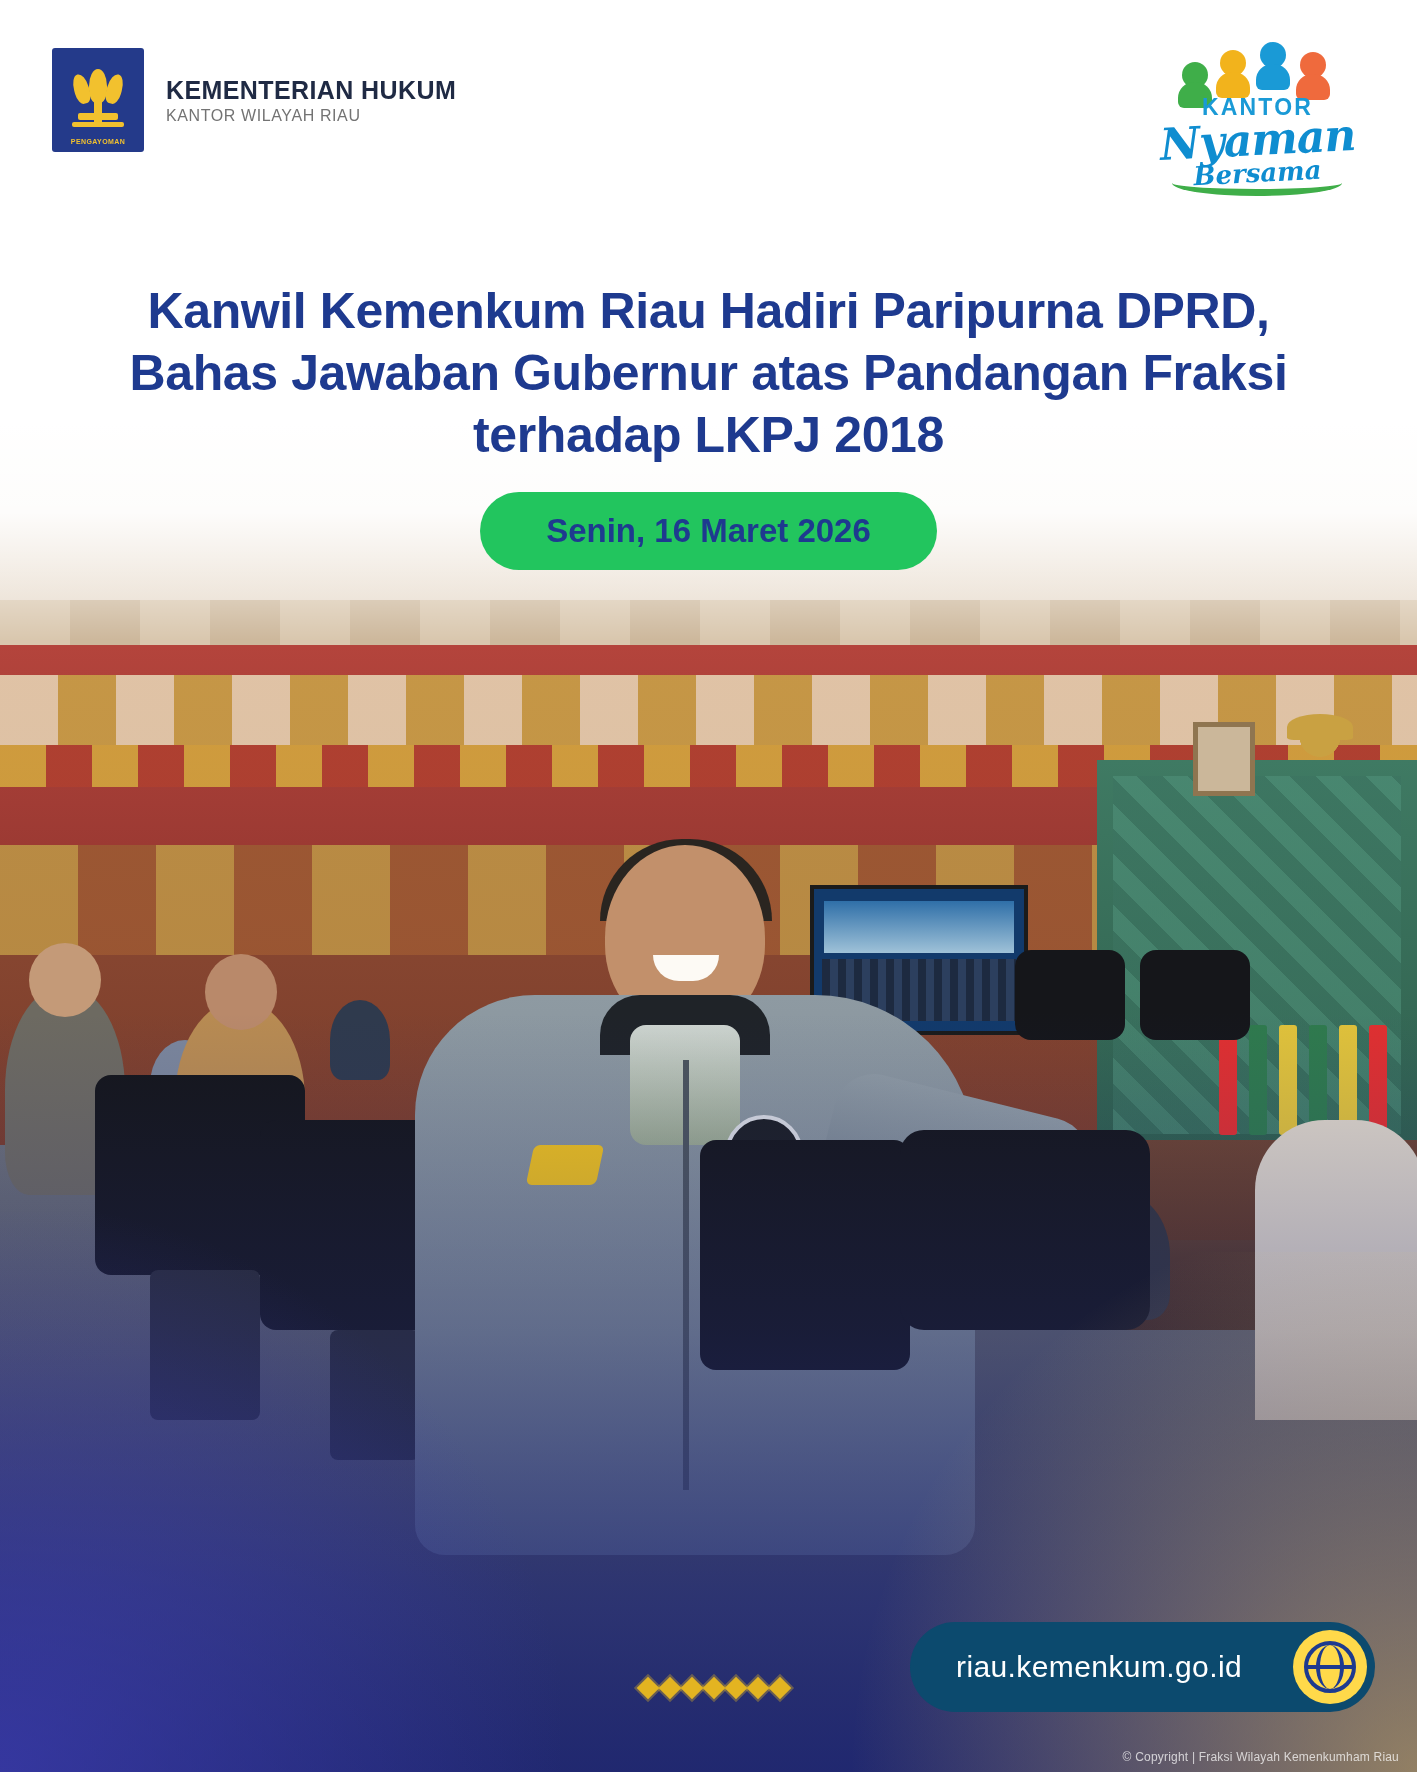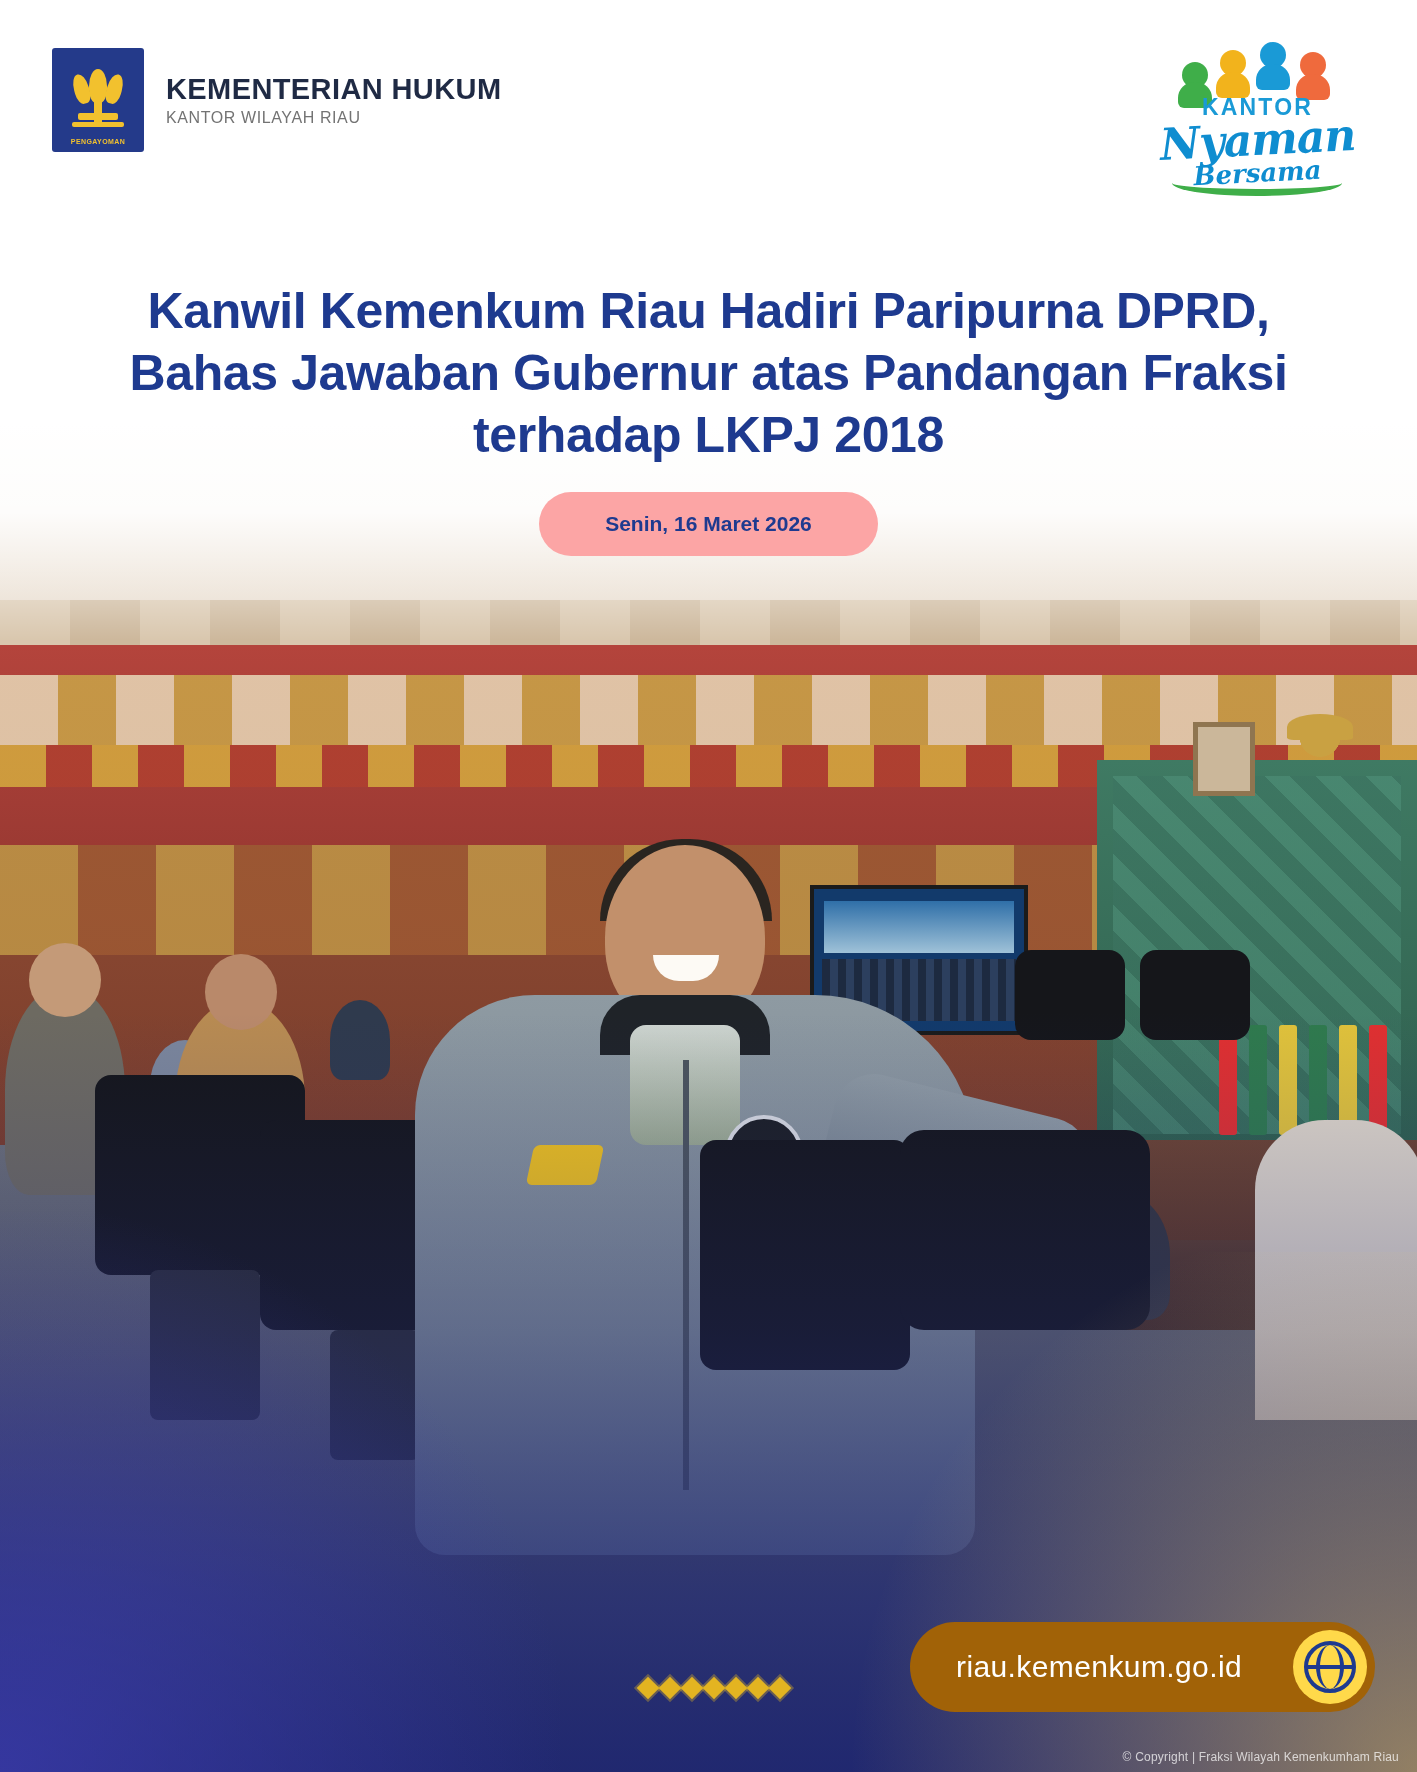"KEMENTERIAN HUKUM" .brand-text .l1 { font-size: 29px -> 25px }
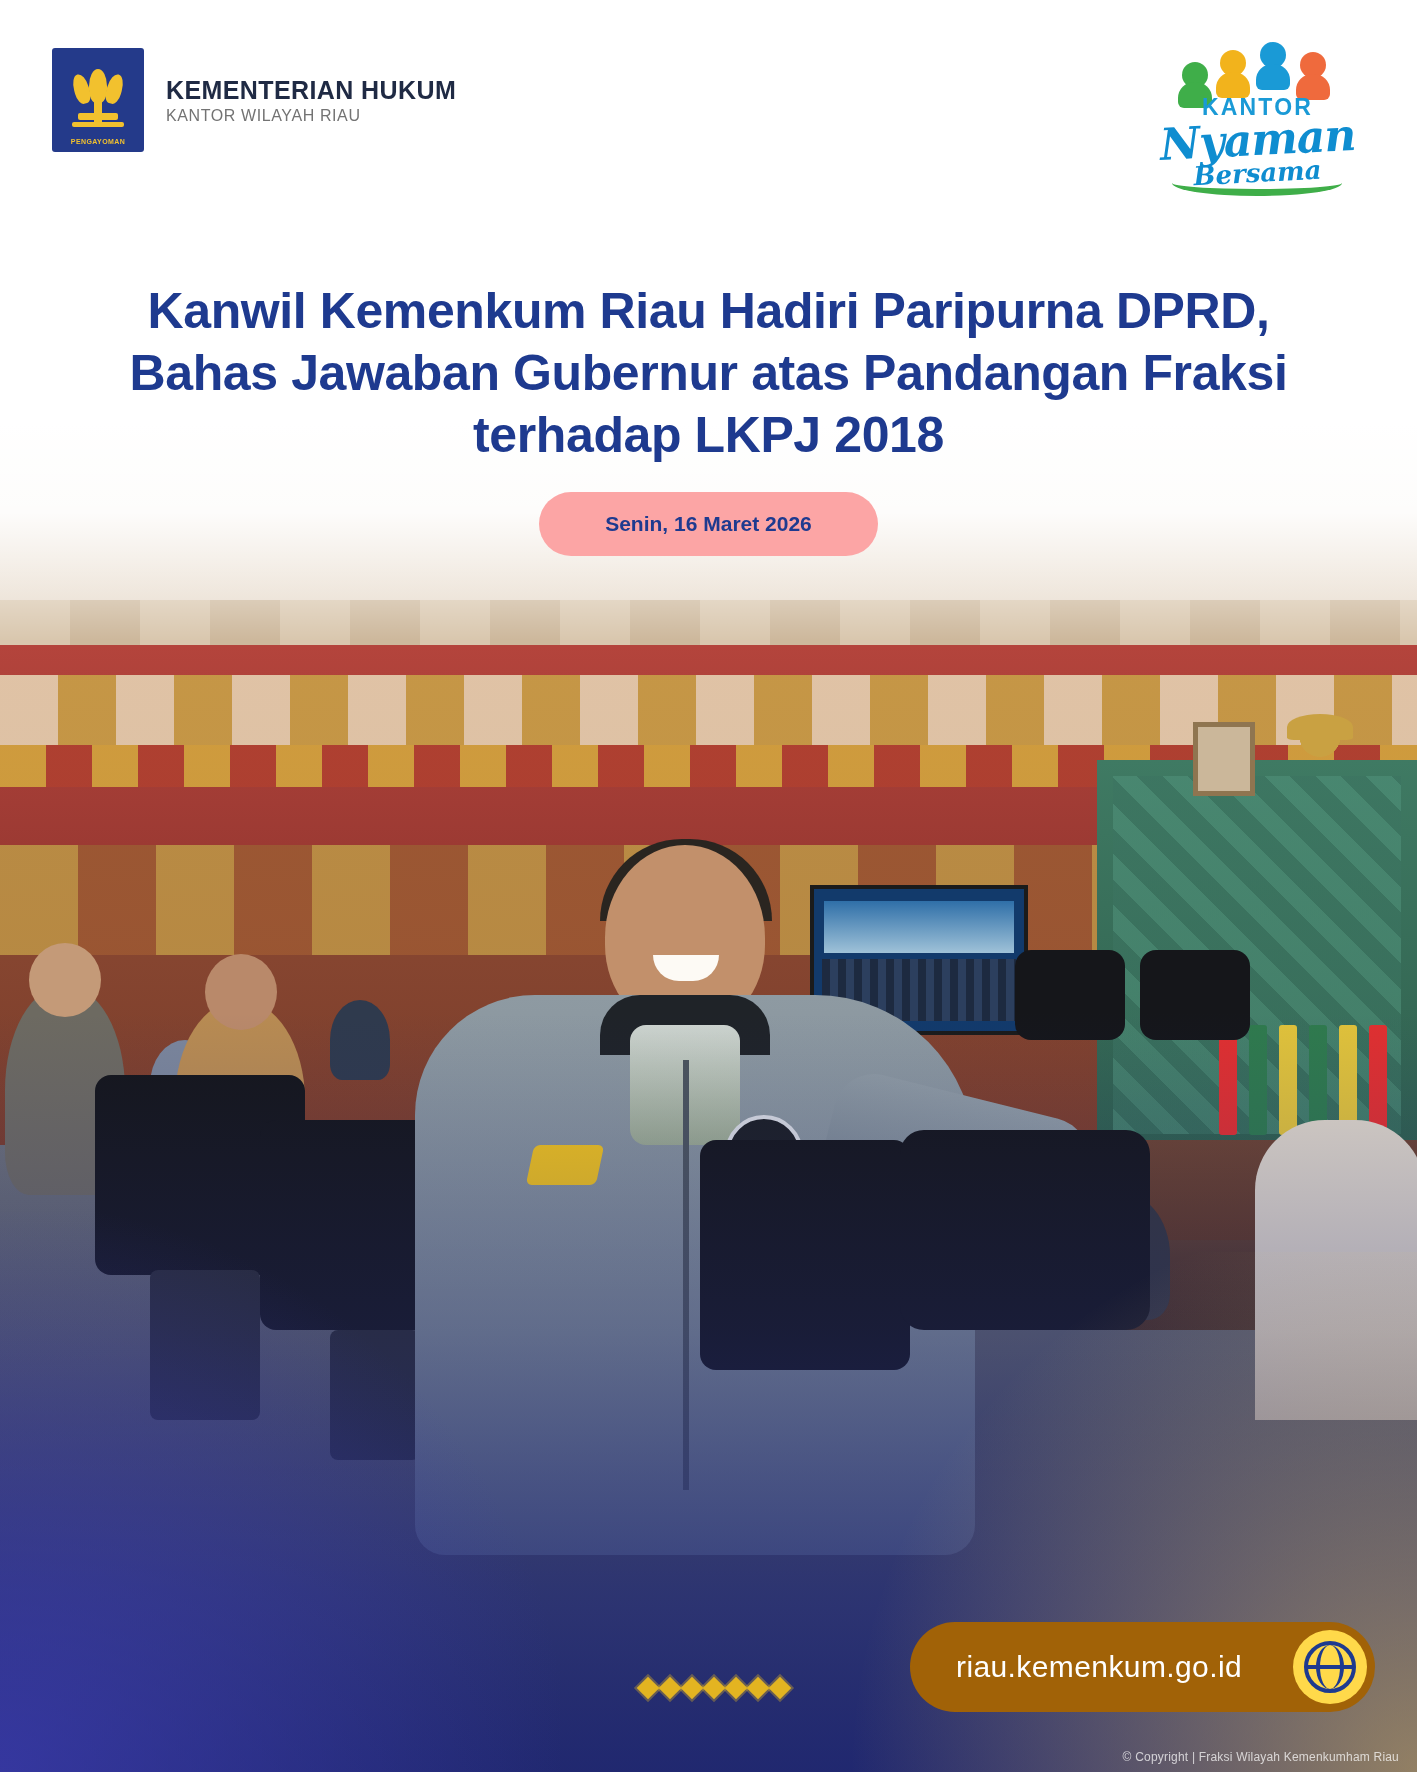"Senin, 16 Maret 2026" .date-pill { background: #fca5a5 -> #22c55e; font-size: 21px -> 33px }
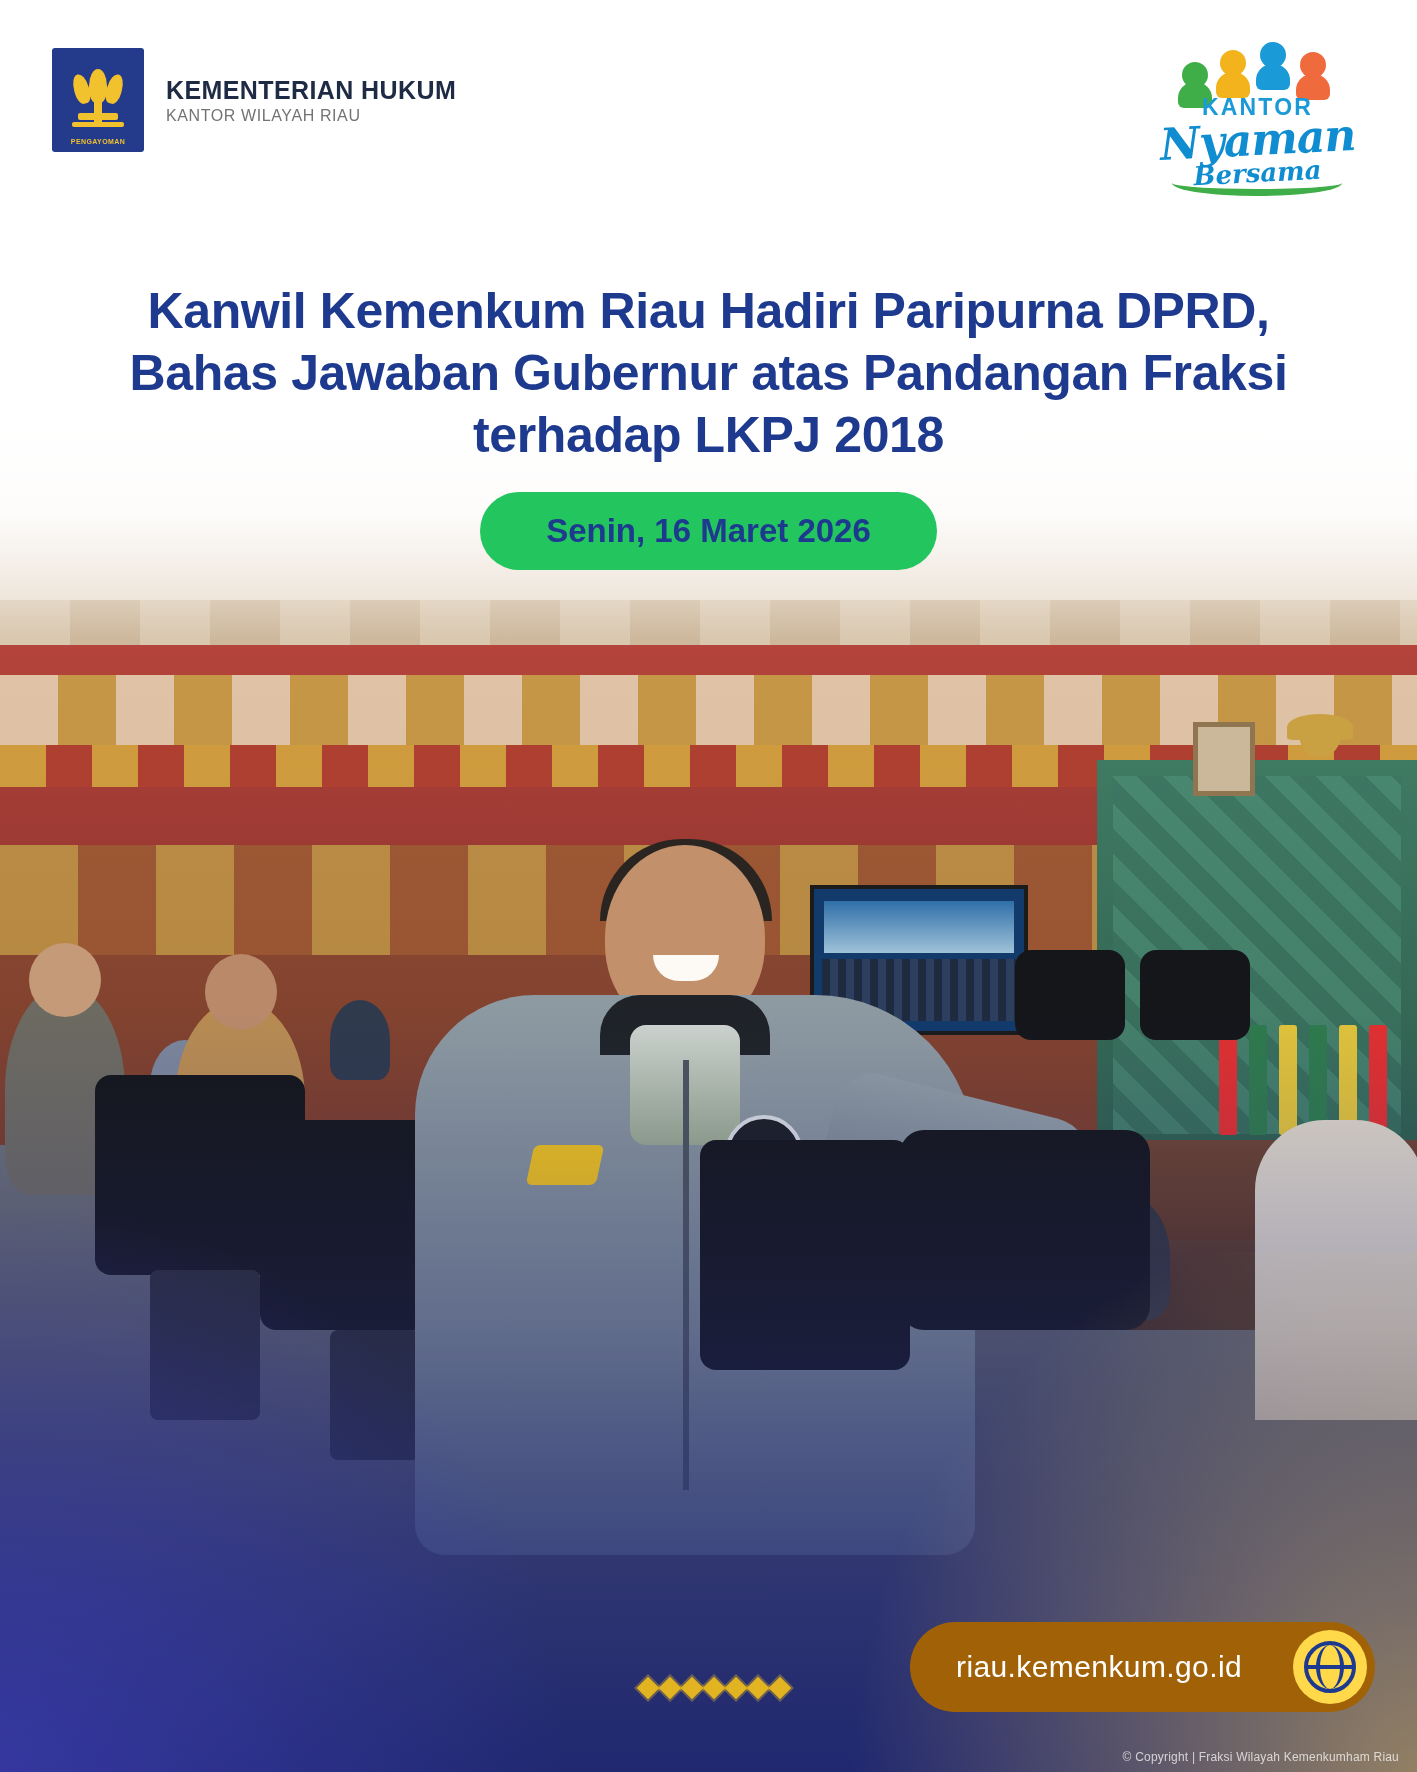"riau.kemenkum.go.id" .web-pill { background: #a16207 -> #0c4a6e }
